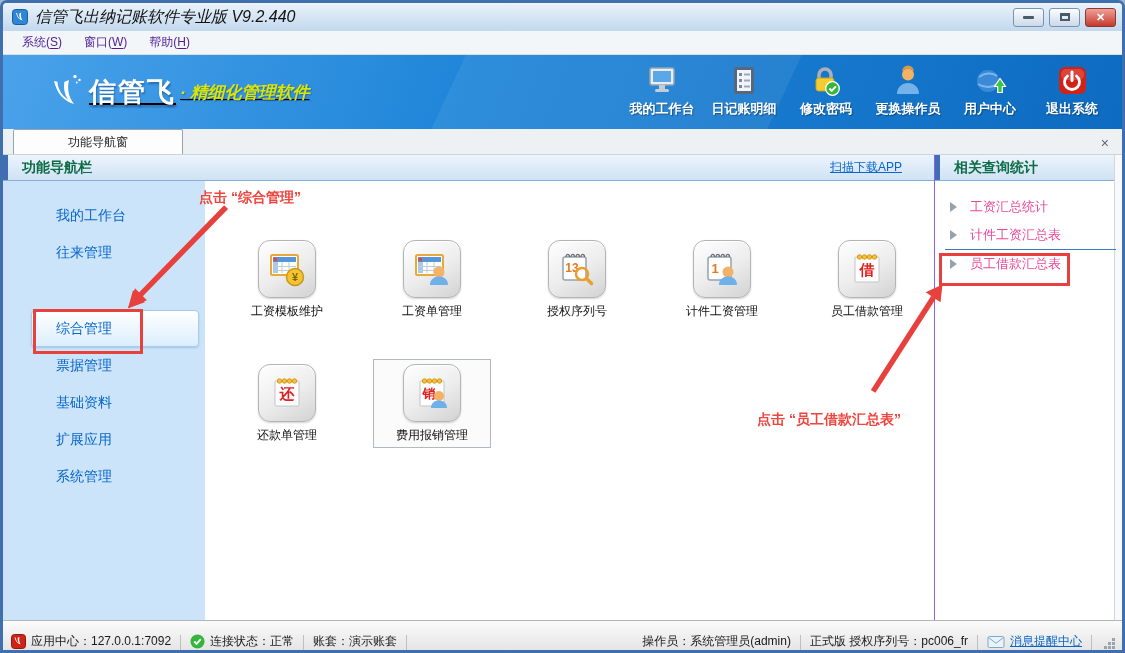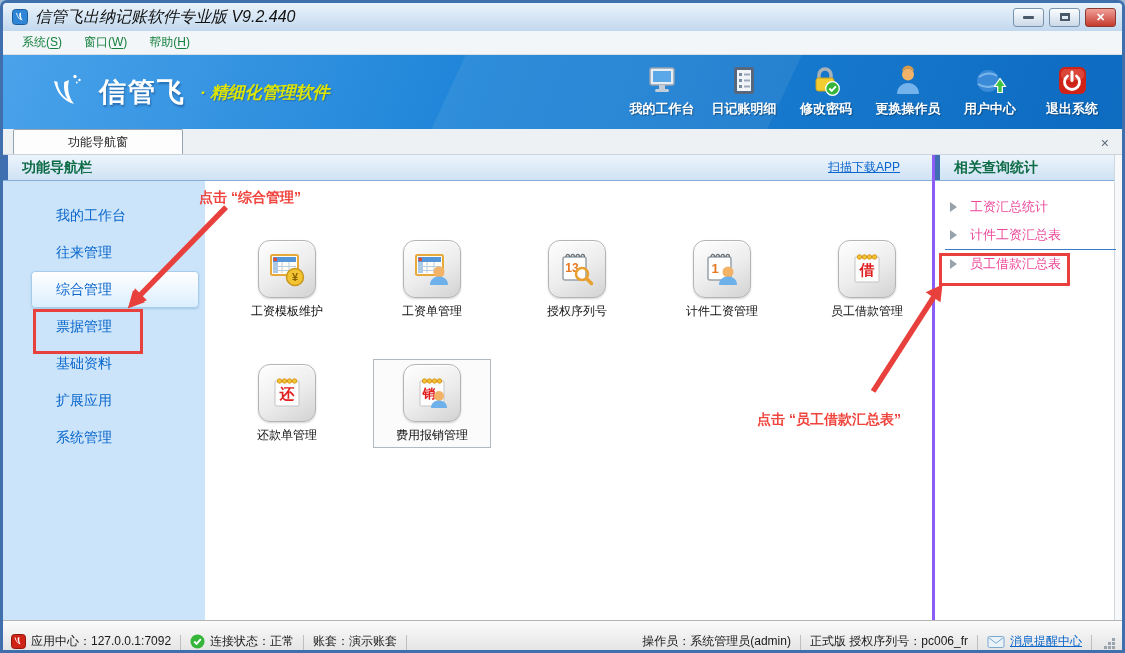"系统(S)" .menu-item { color: #15803d -> #4c1d95 }
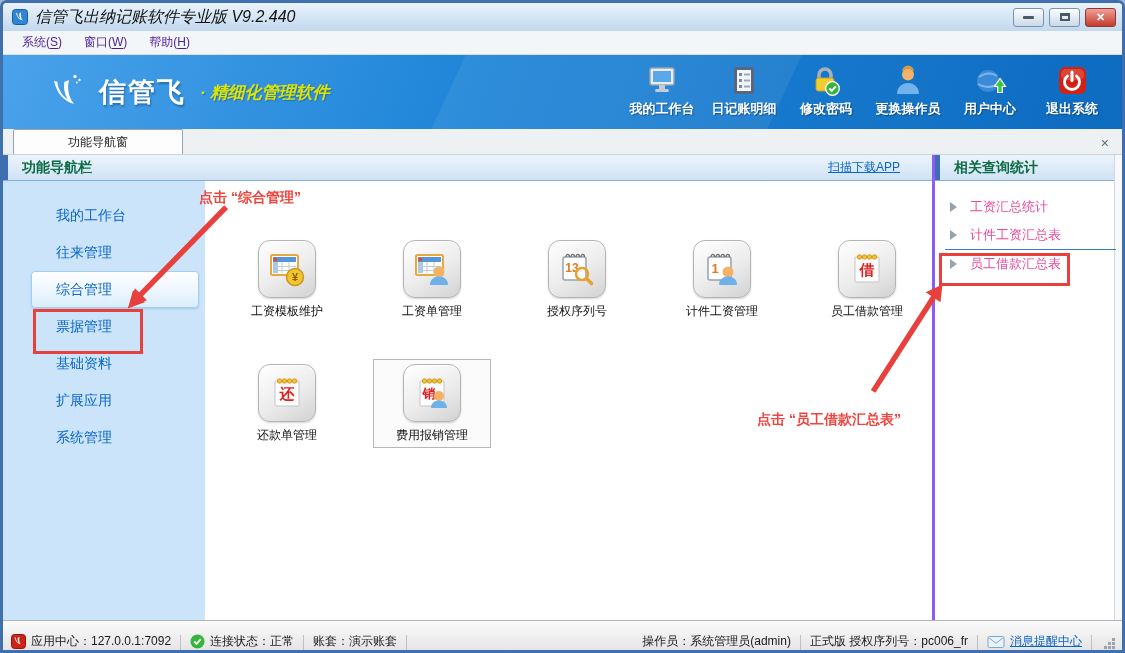"信管飞" .brand { gap: 10px -> none; text-decoration: none -> underline }
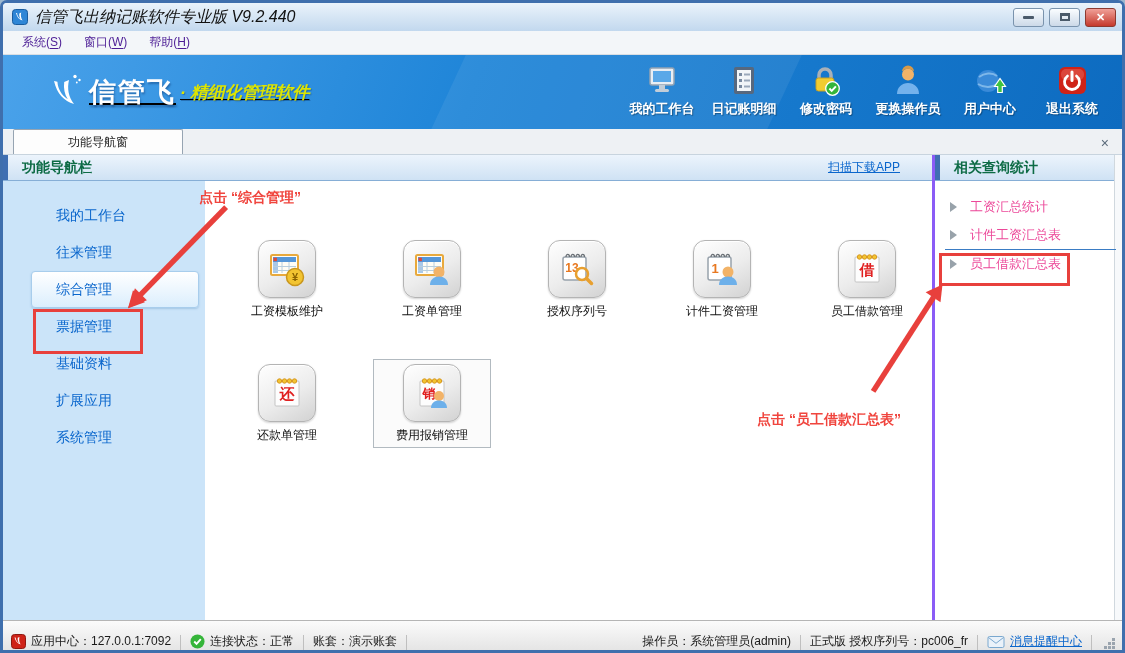"功能导航栏" .main-panel { border-right: 3px solid #8b5cf6 -> 1px solid #8b5cf6 }
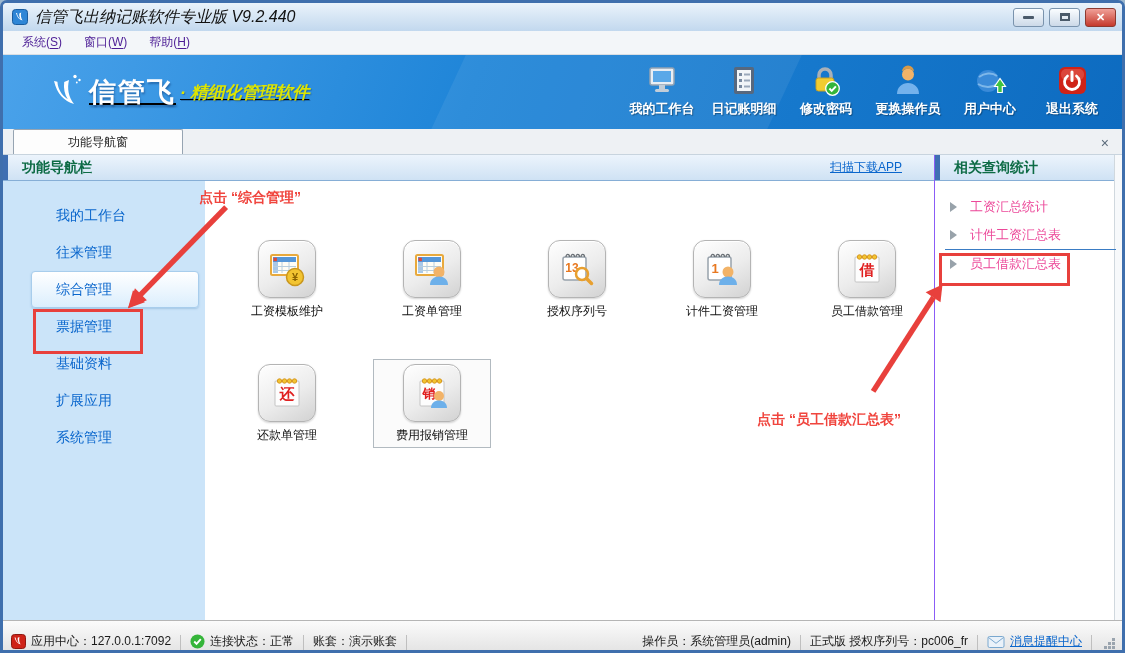"综合管理" .nav-item.selected { margin-top: none -> 39px }
